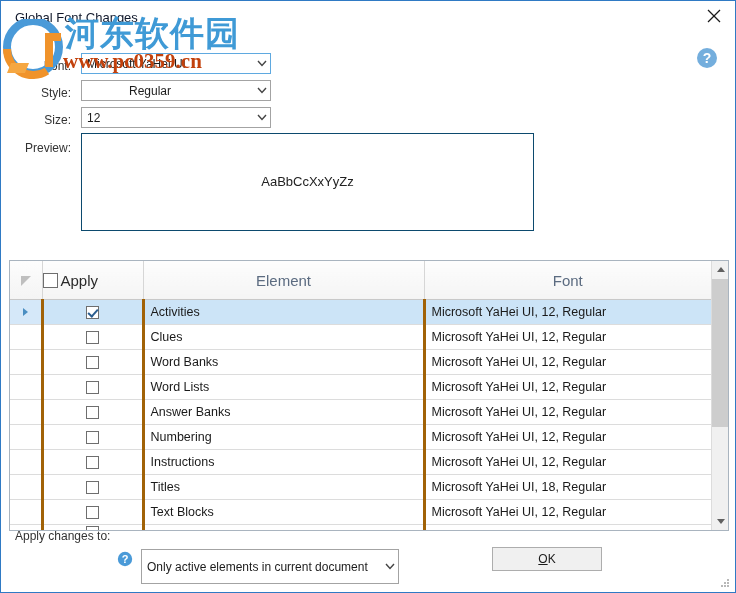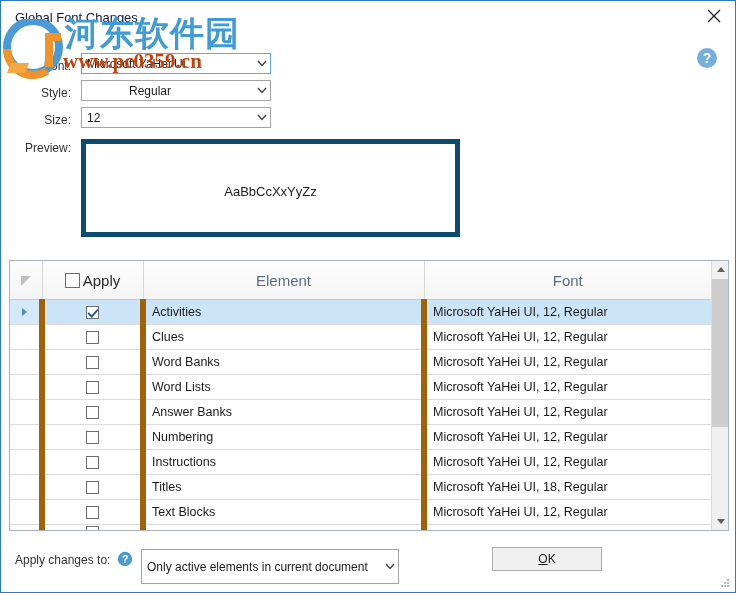"AaBbCcXxYyZz" .preview-box { border: 5px solid #0c4a6e -> 1px solid #0c4a6e; top: 138px -> 132px; width: 379px -> 453px }
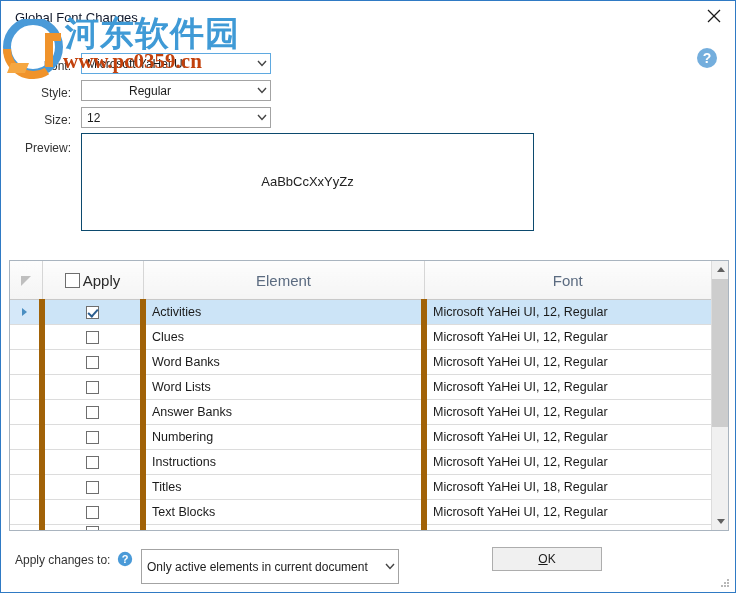"Apply" .th-apply-inner { justify-content: center -> none }
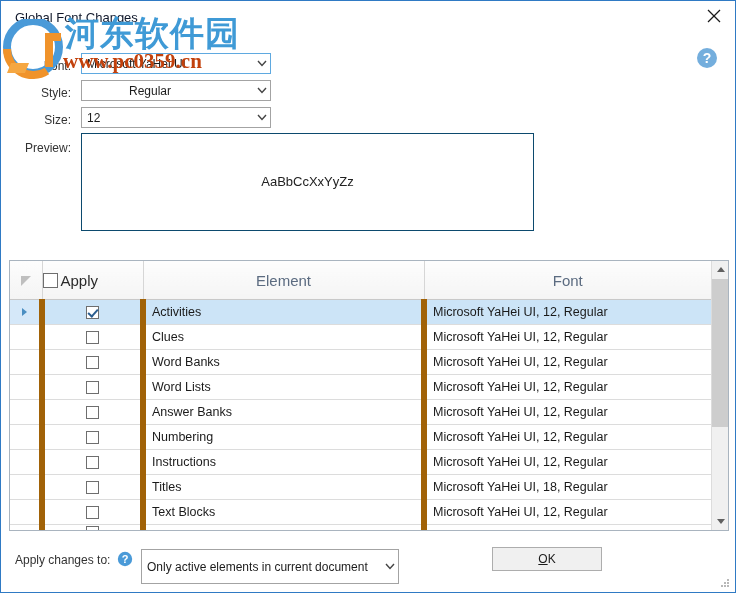"Activities" .grid-table tbody td { border-right: 6px solid #a16207 -> 3px solid #a16207 }
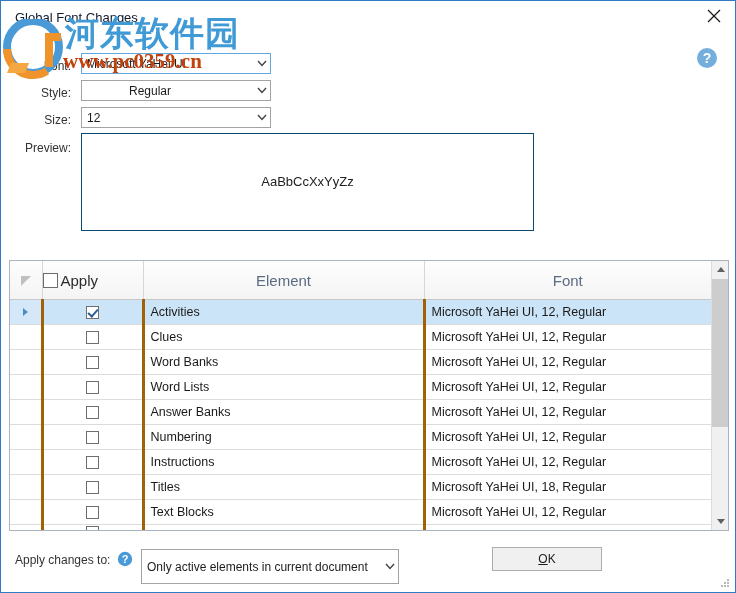"Apply changes to:" .footer-label { top: 552px -> 528px }
